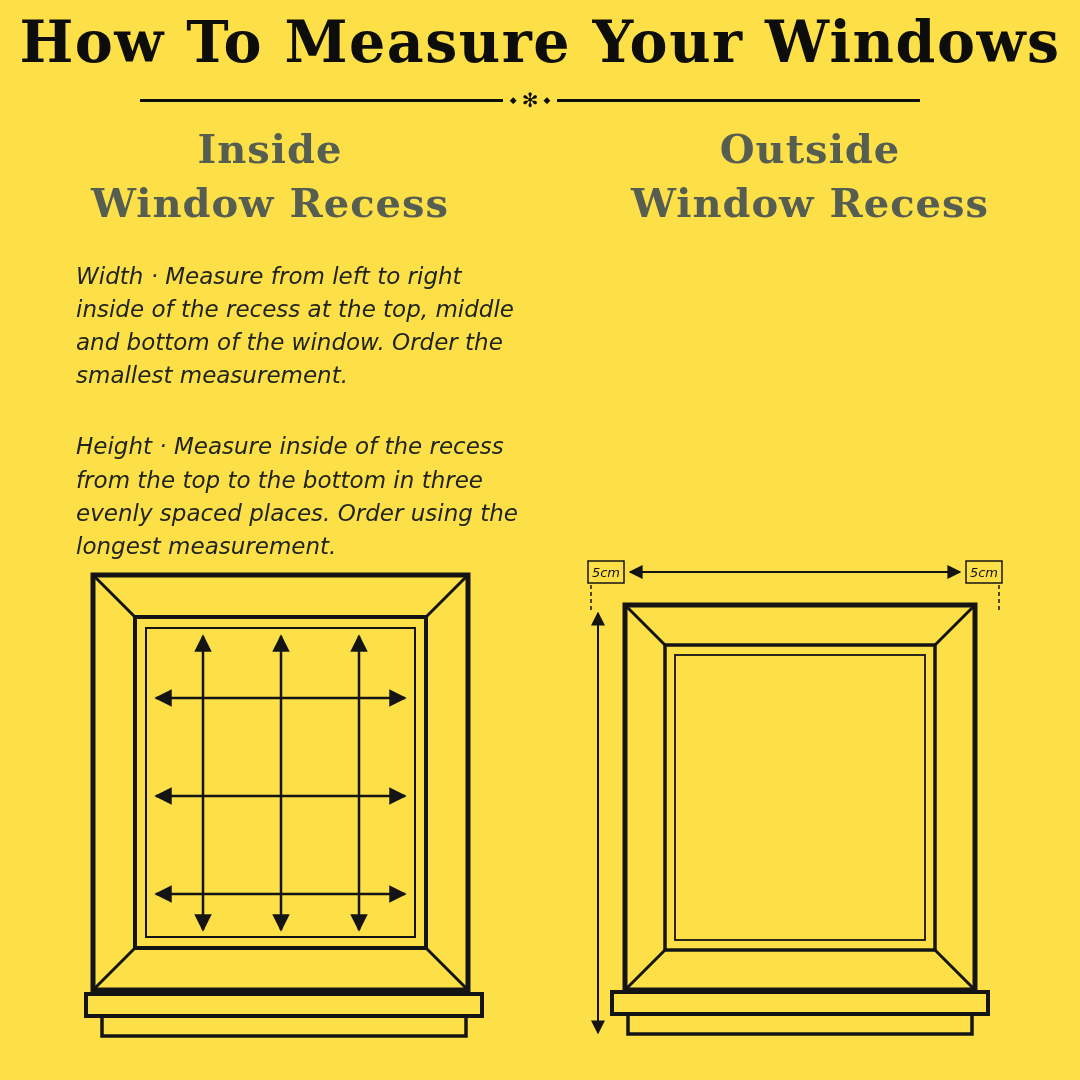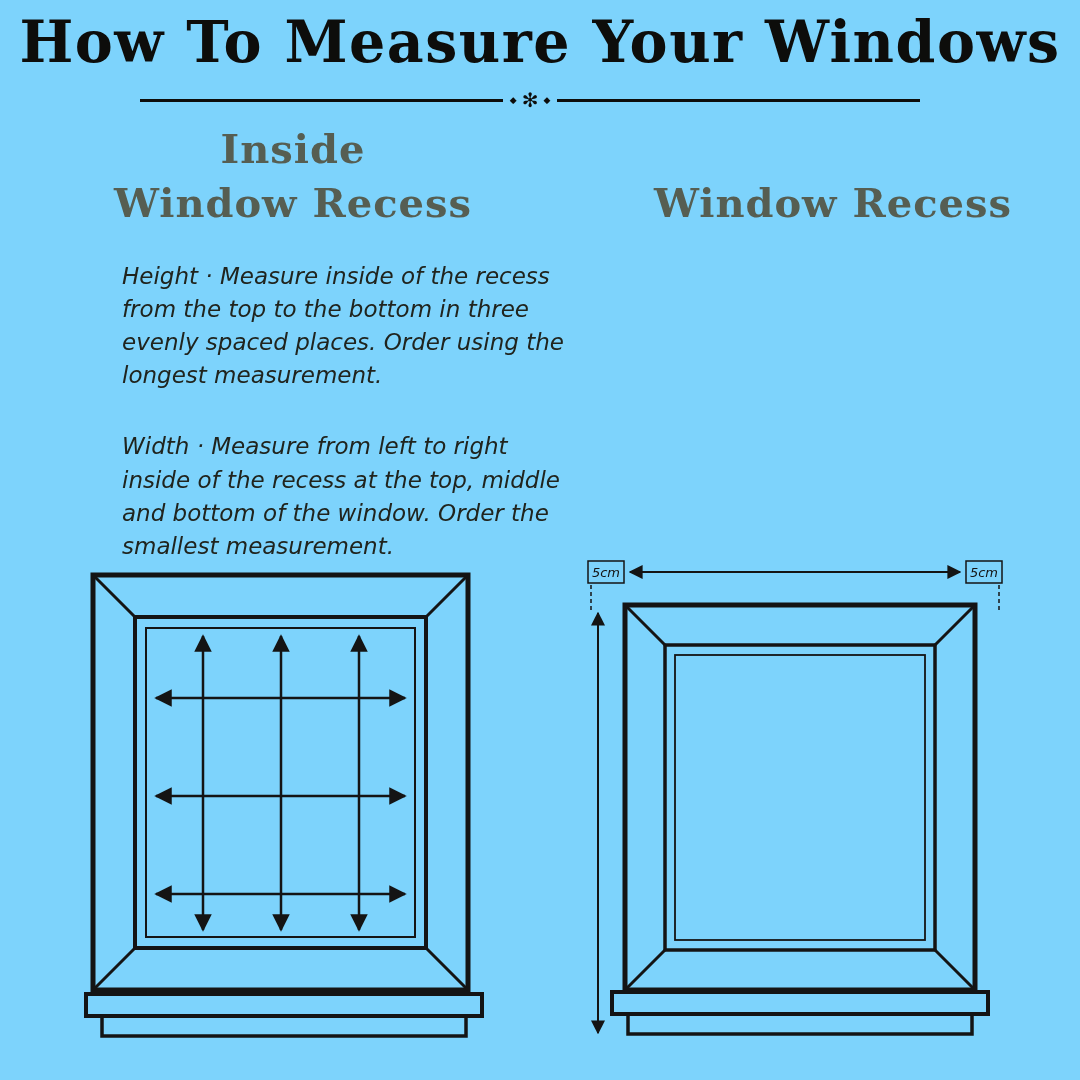"How To Measure Your Windows" .poster { background: #7dd3fc -> #fde047 }
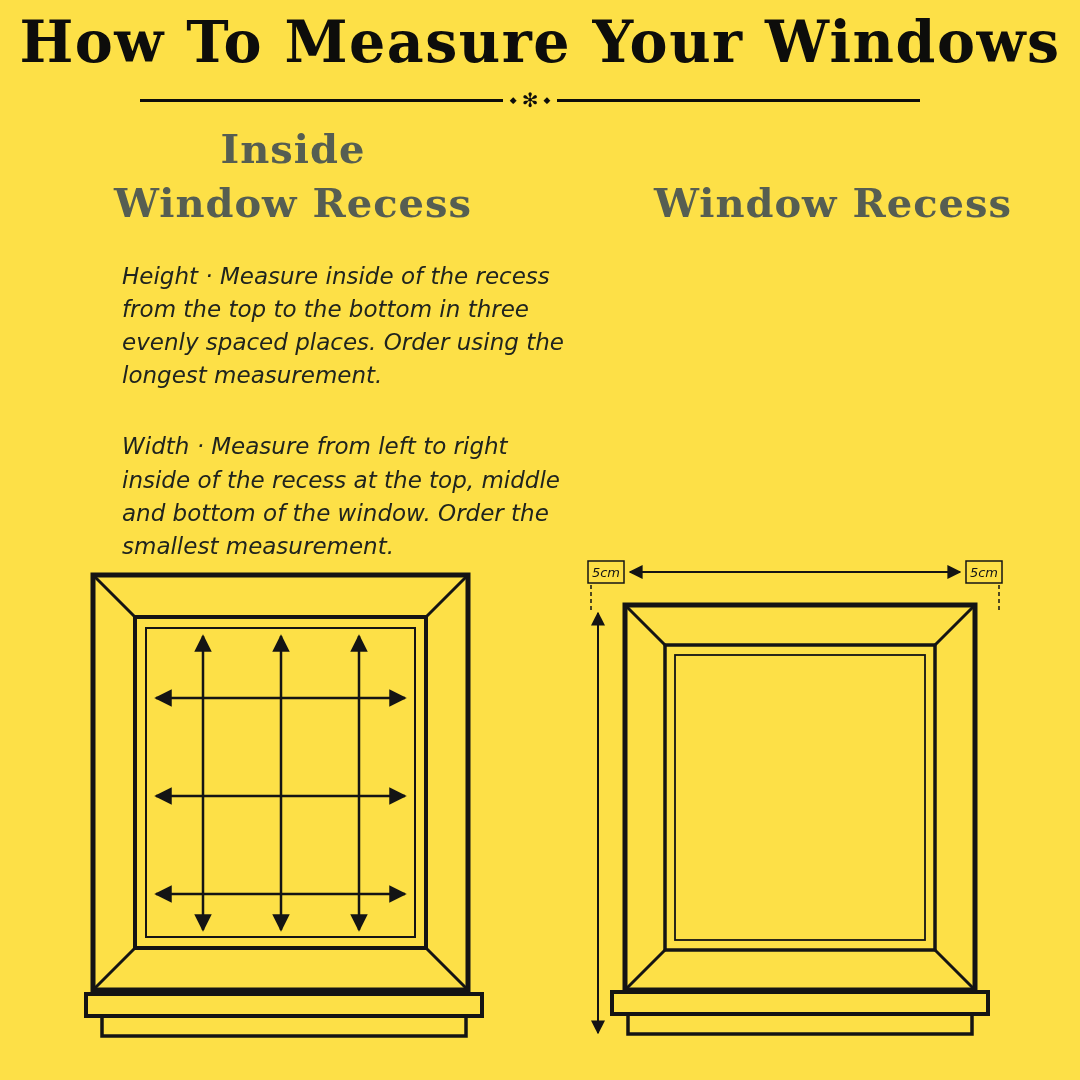"Inside" .col { padding-left: 46px -> none }
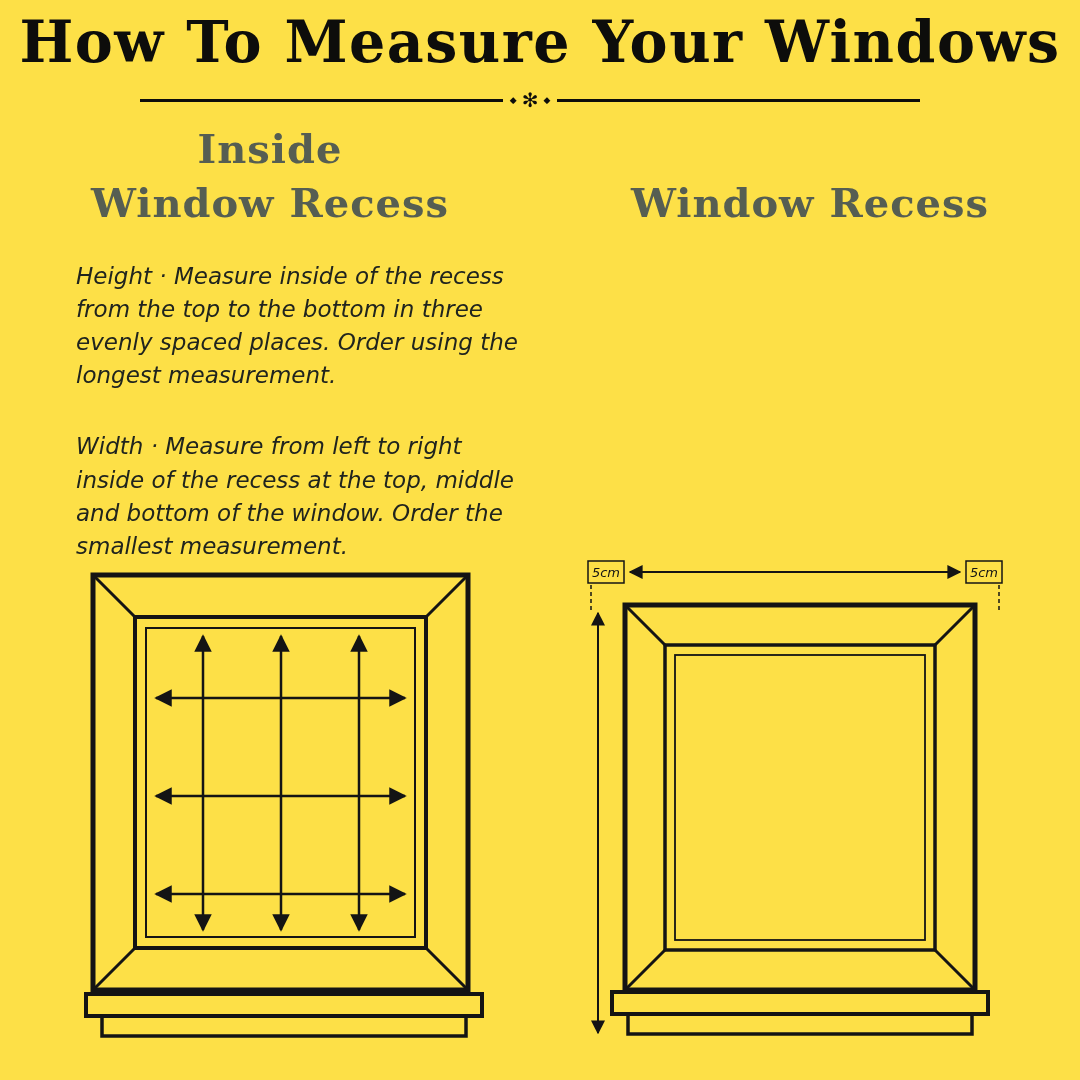"Outside" span { html: none -> <span>Outside</span> }
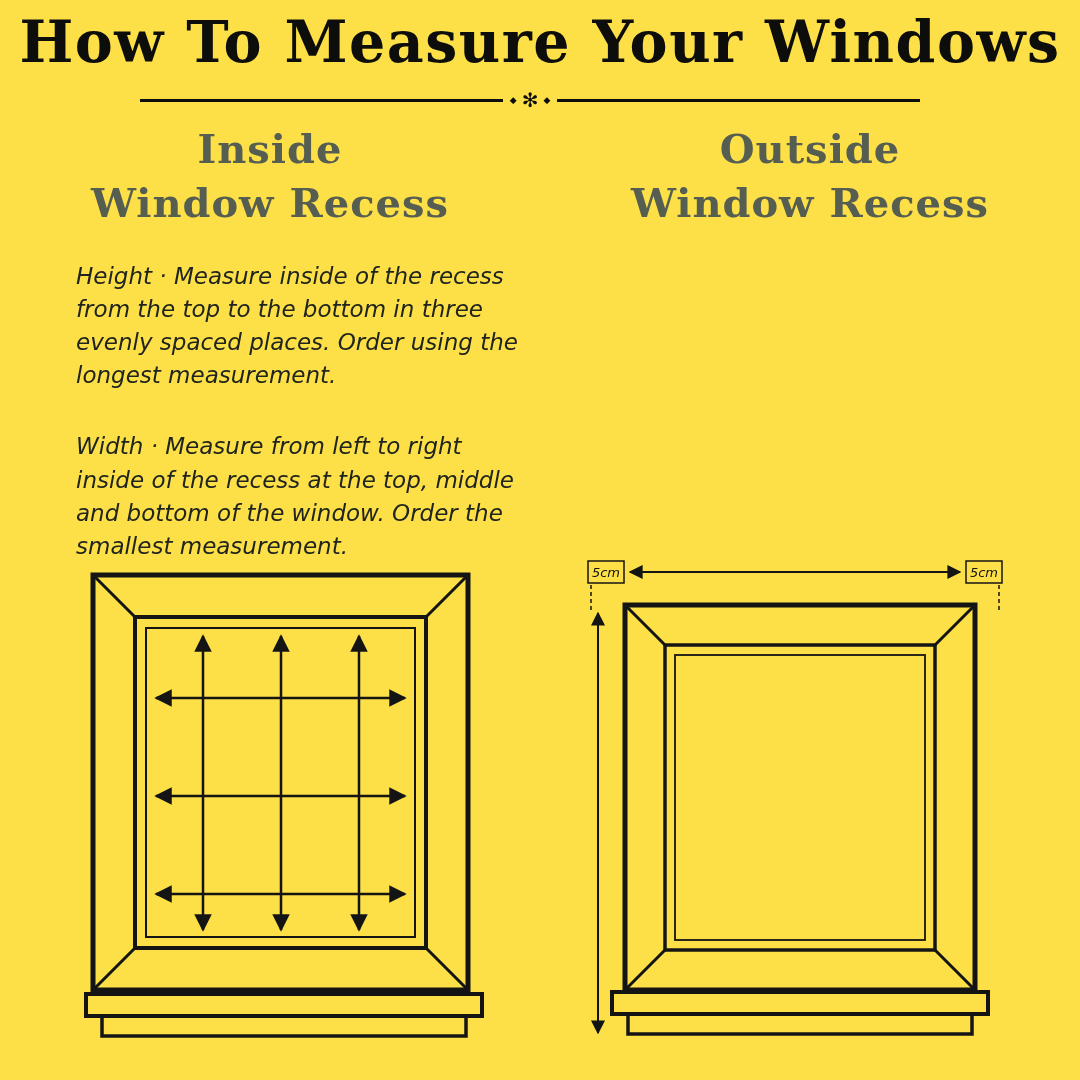"Height · Measure inside of" p { order: before "Width · Measure from left" -> after "Width · Measure from left" }
